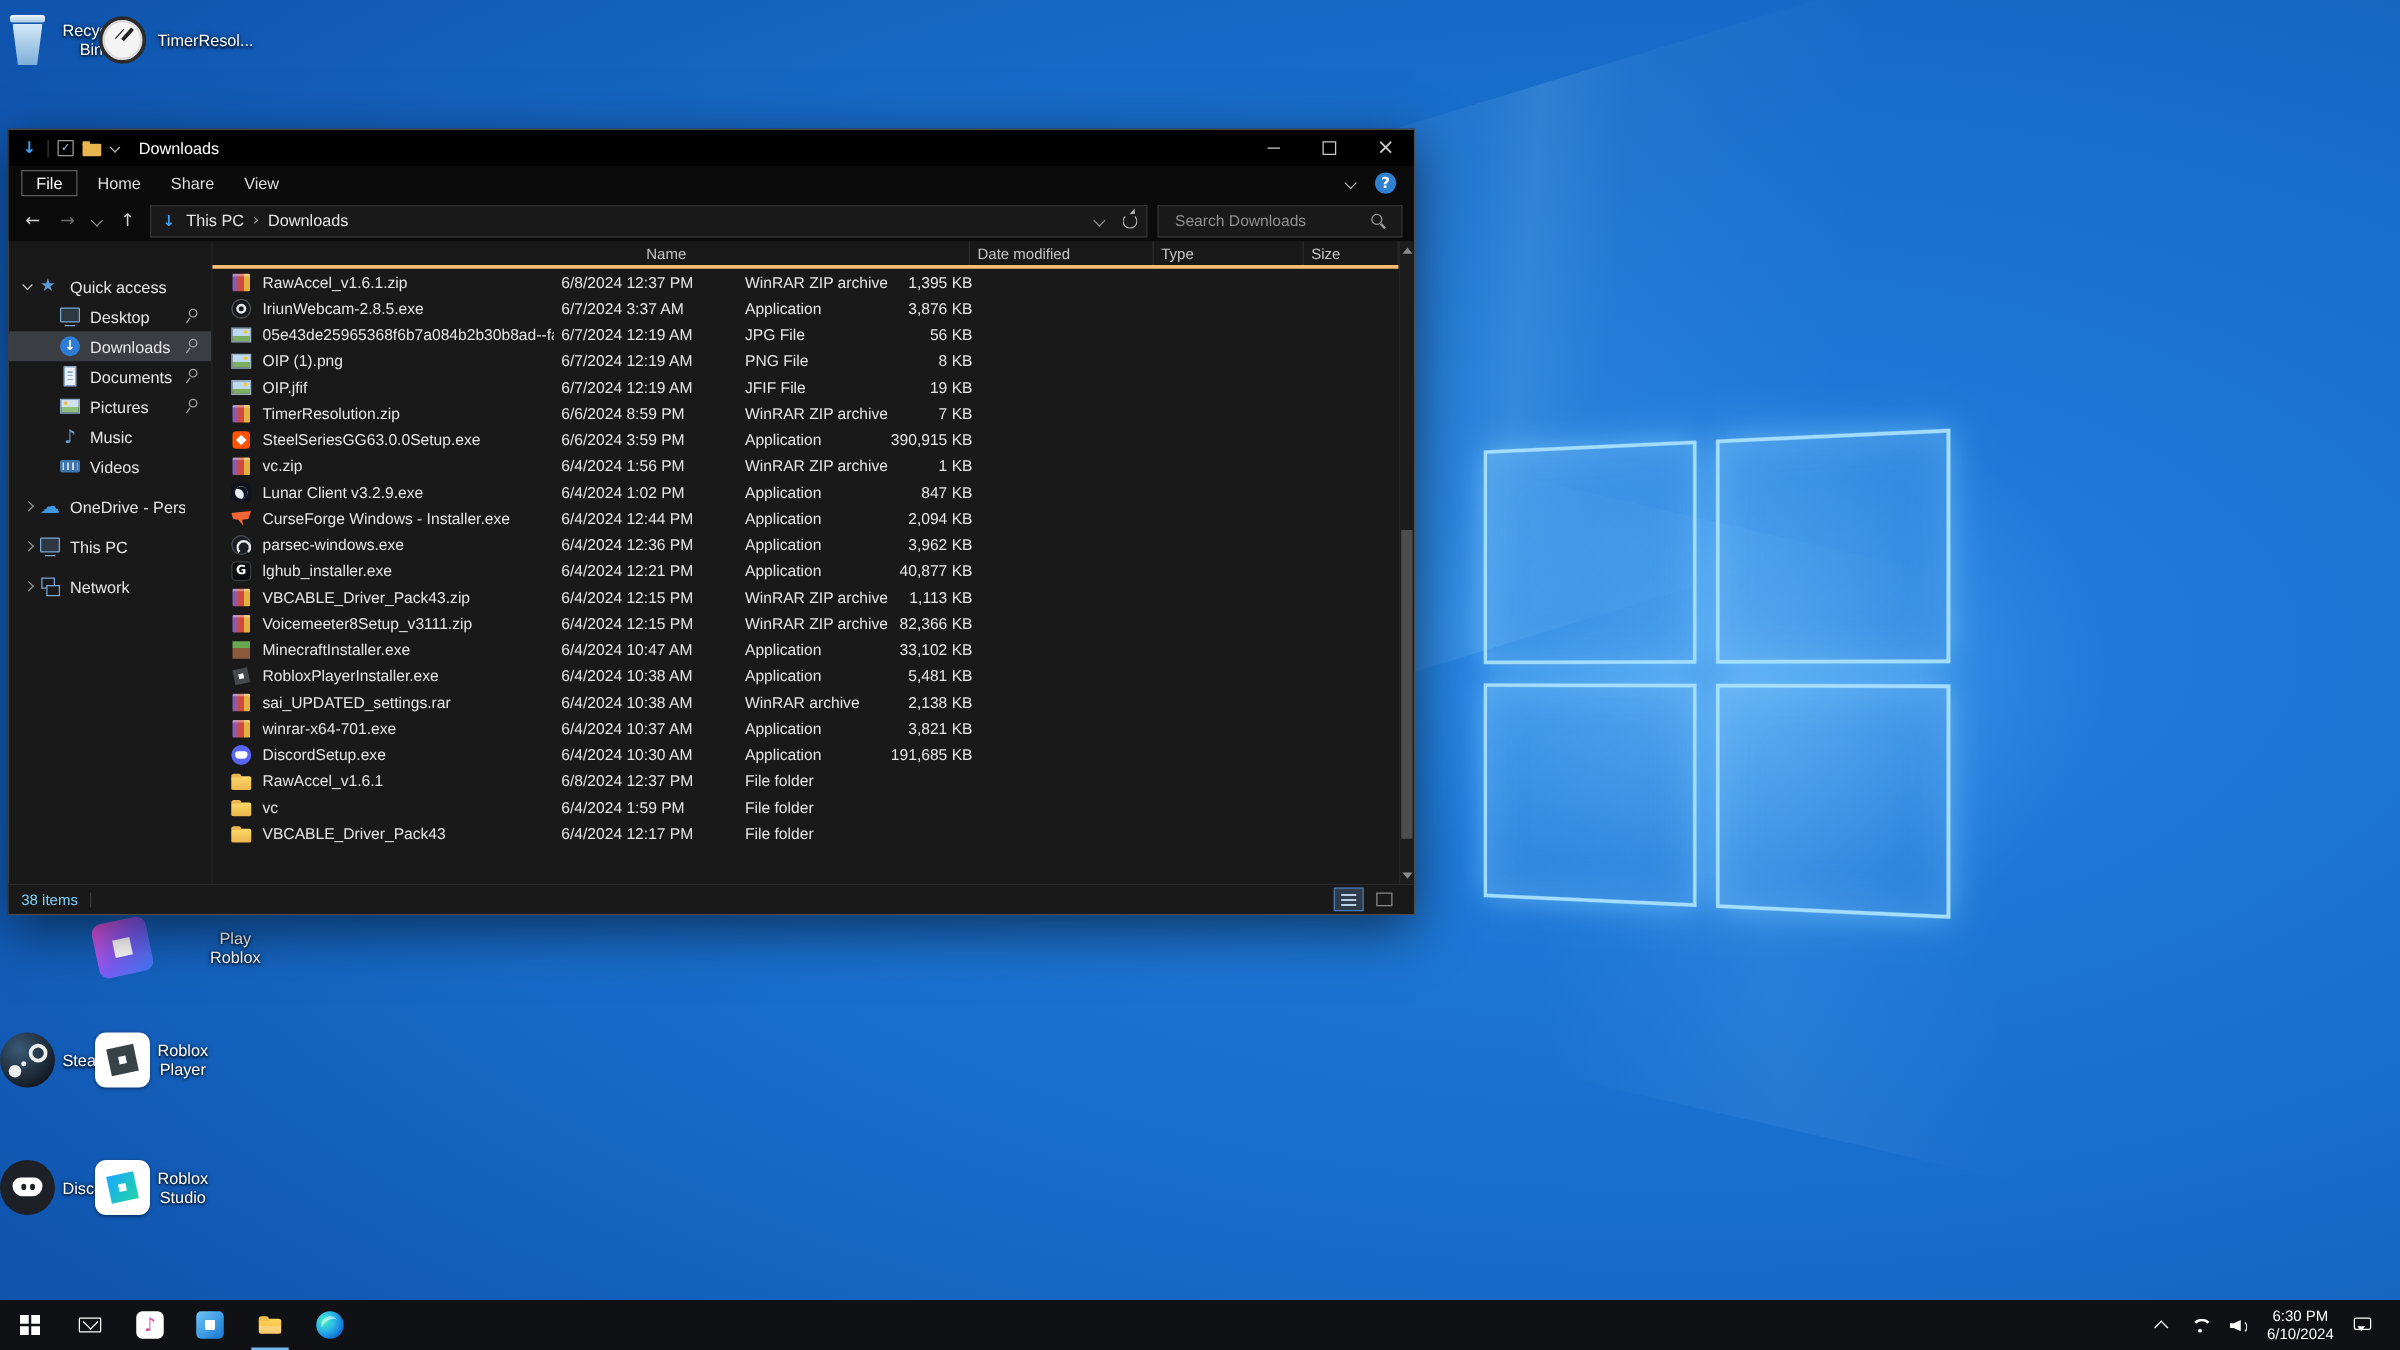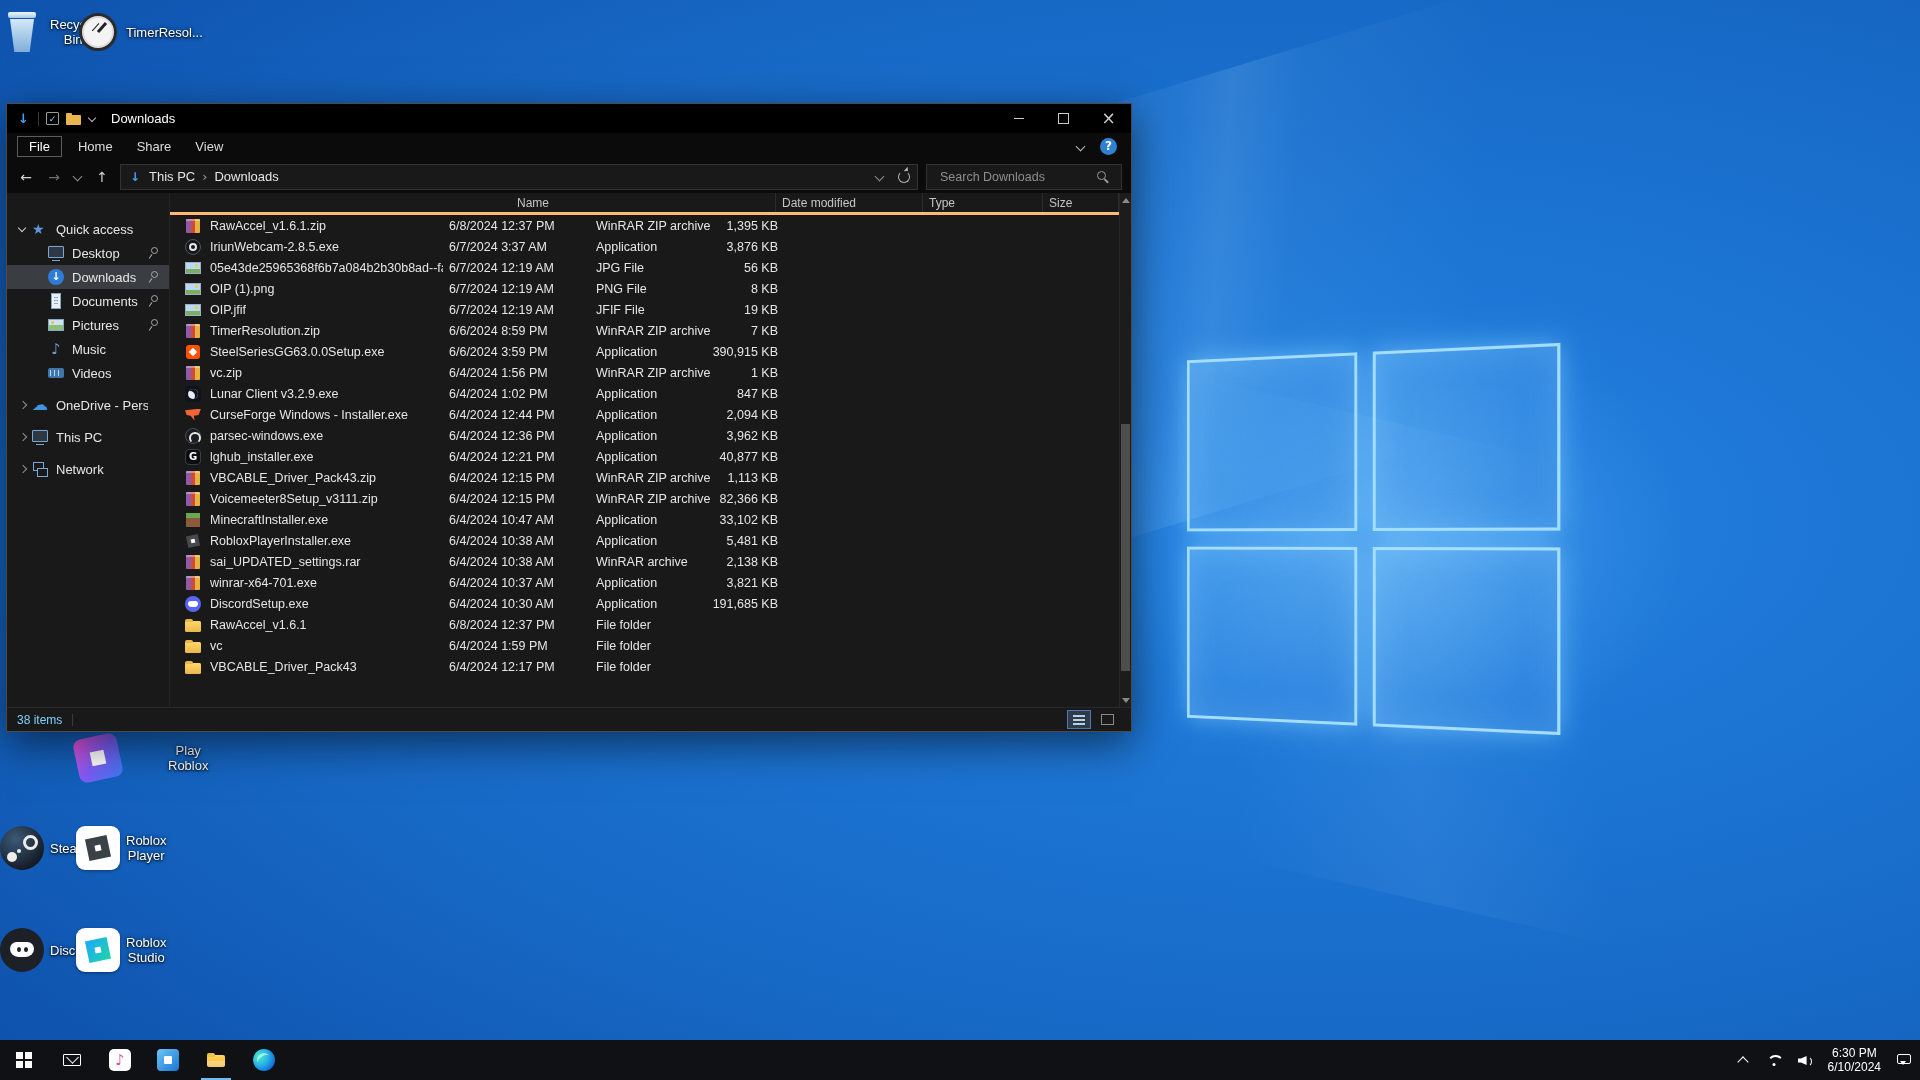"6:30 PM" .tray { padding-right: 8px -> 22px }
